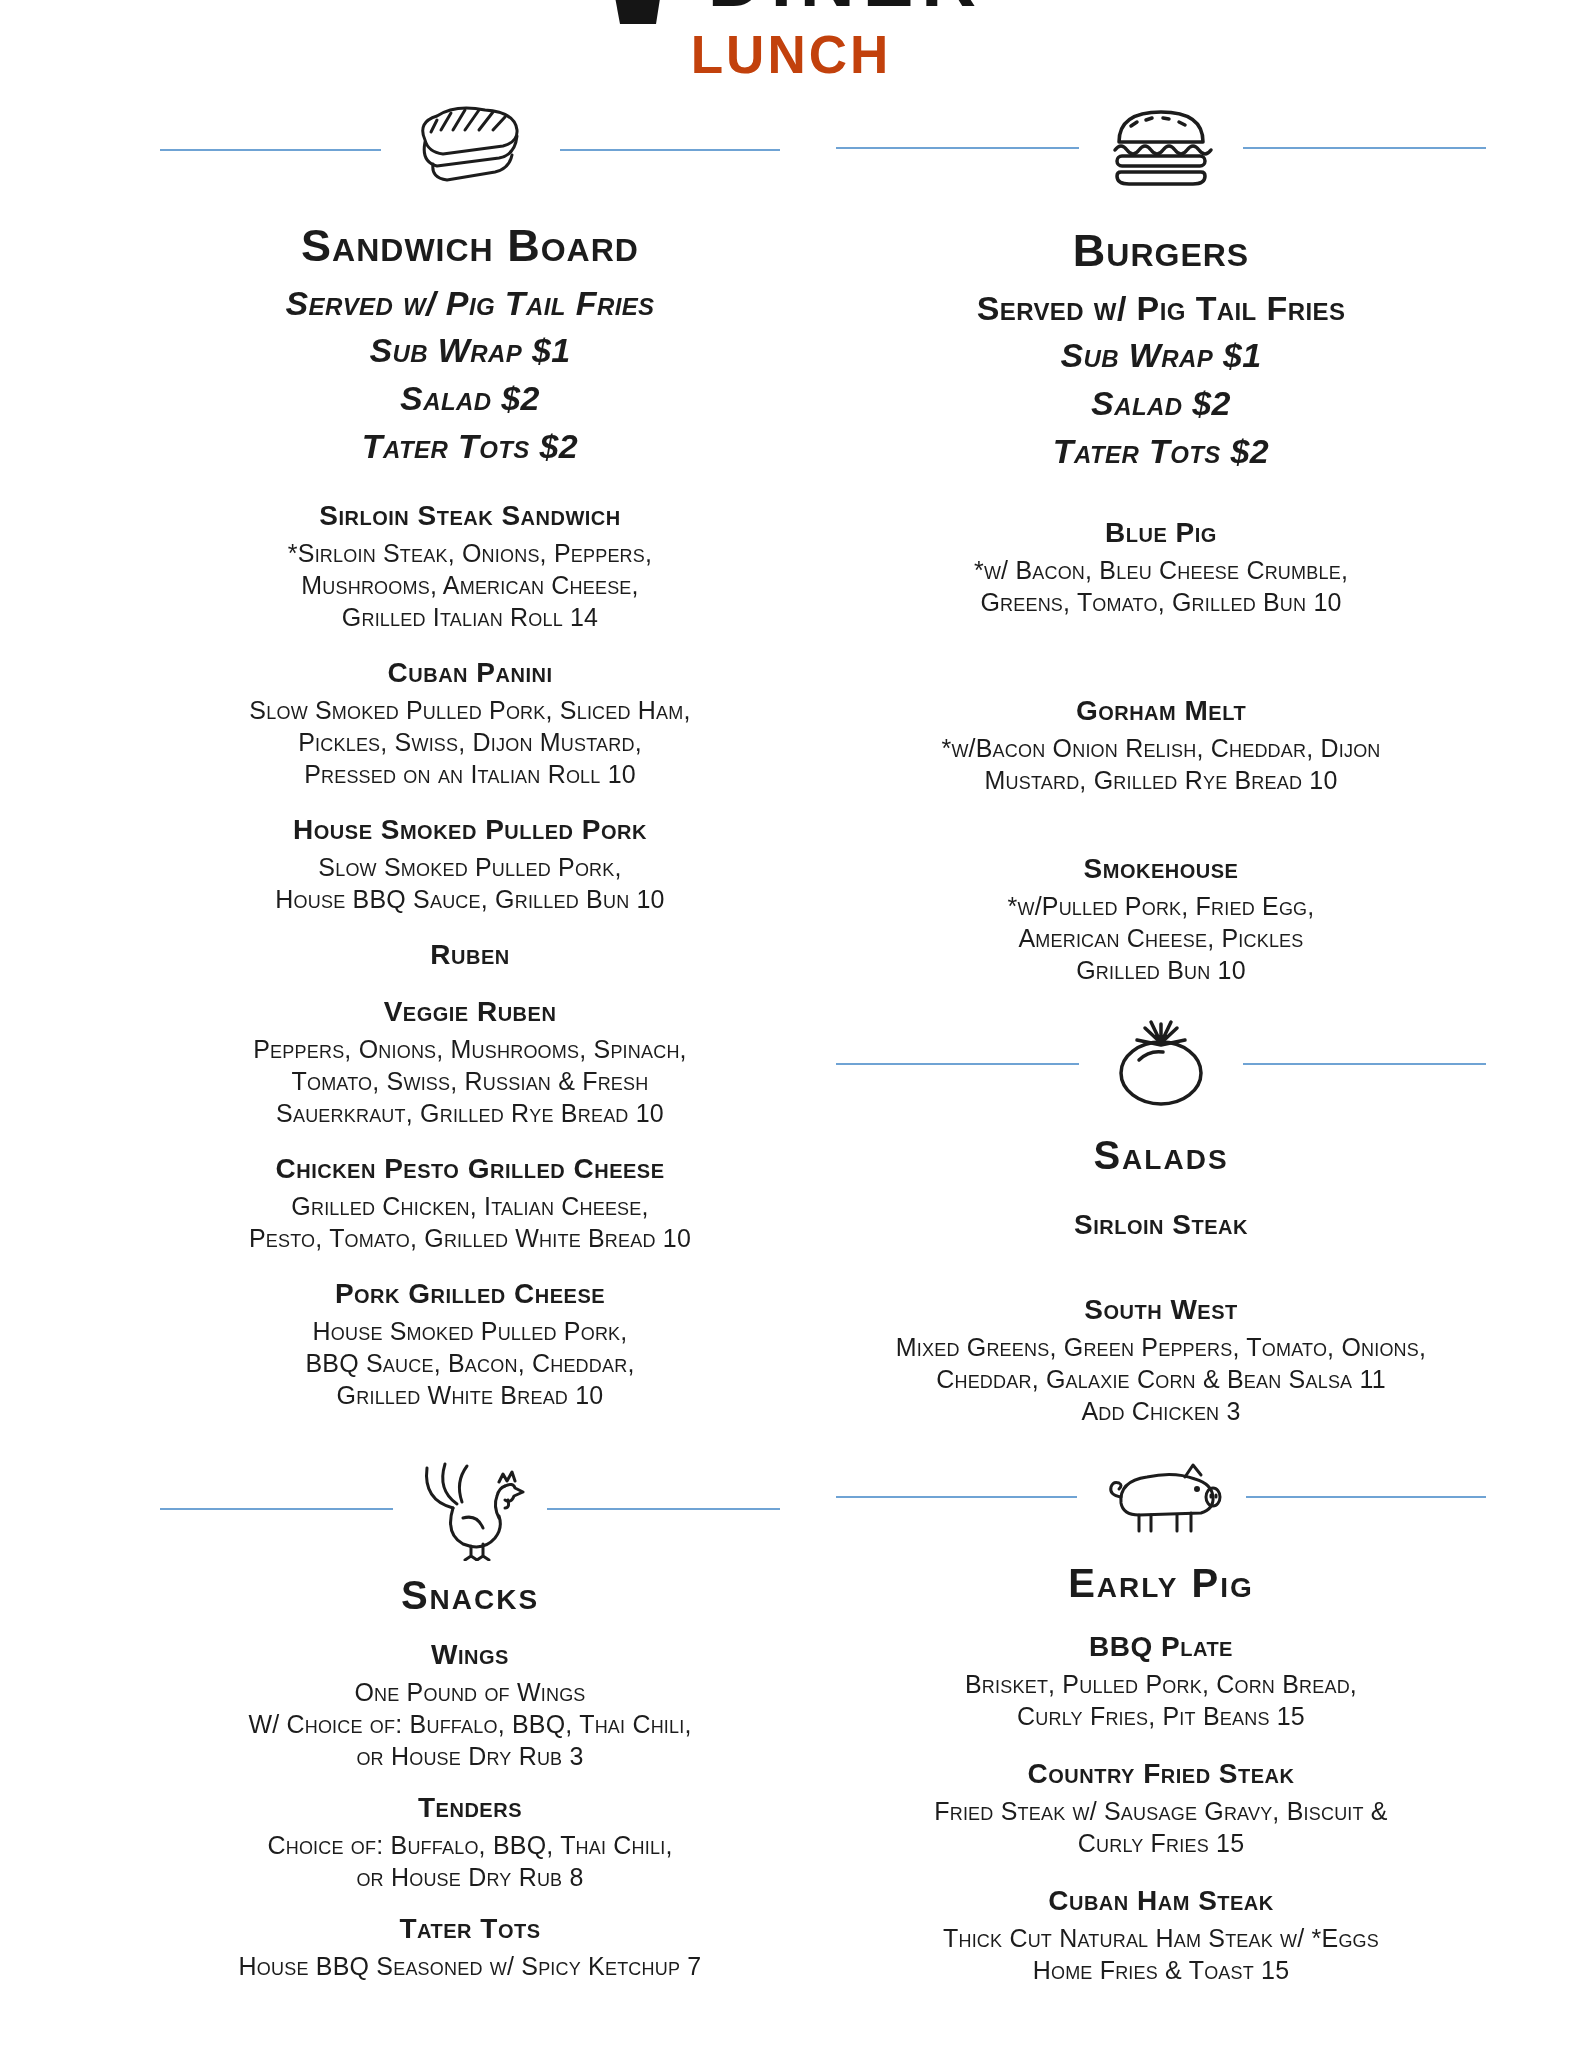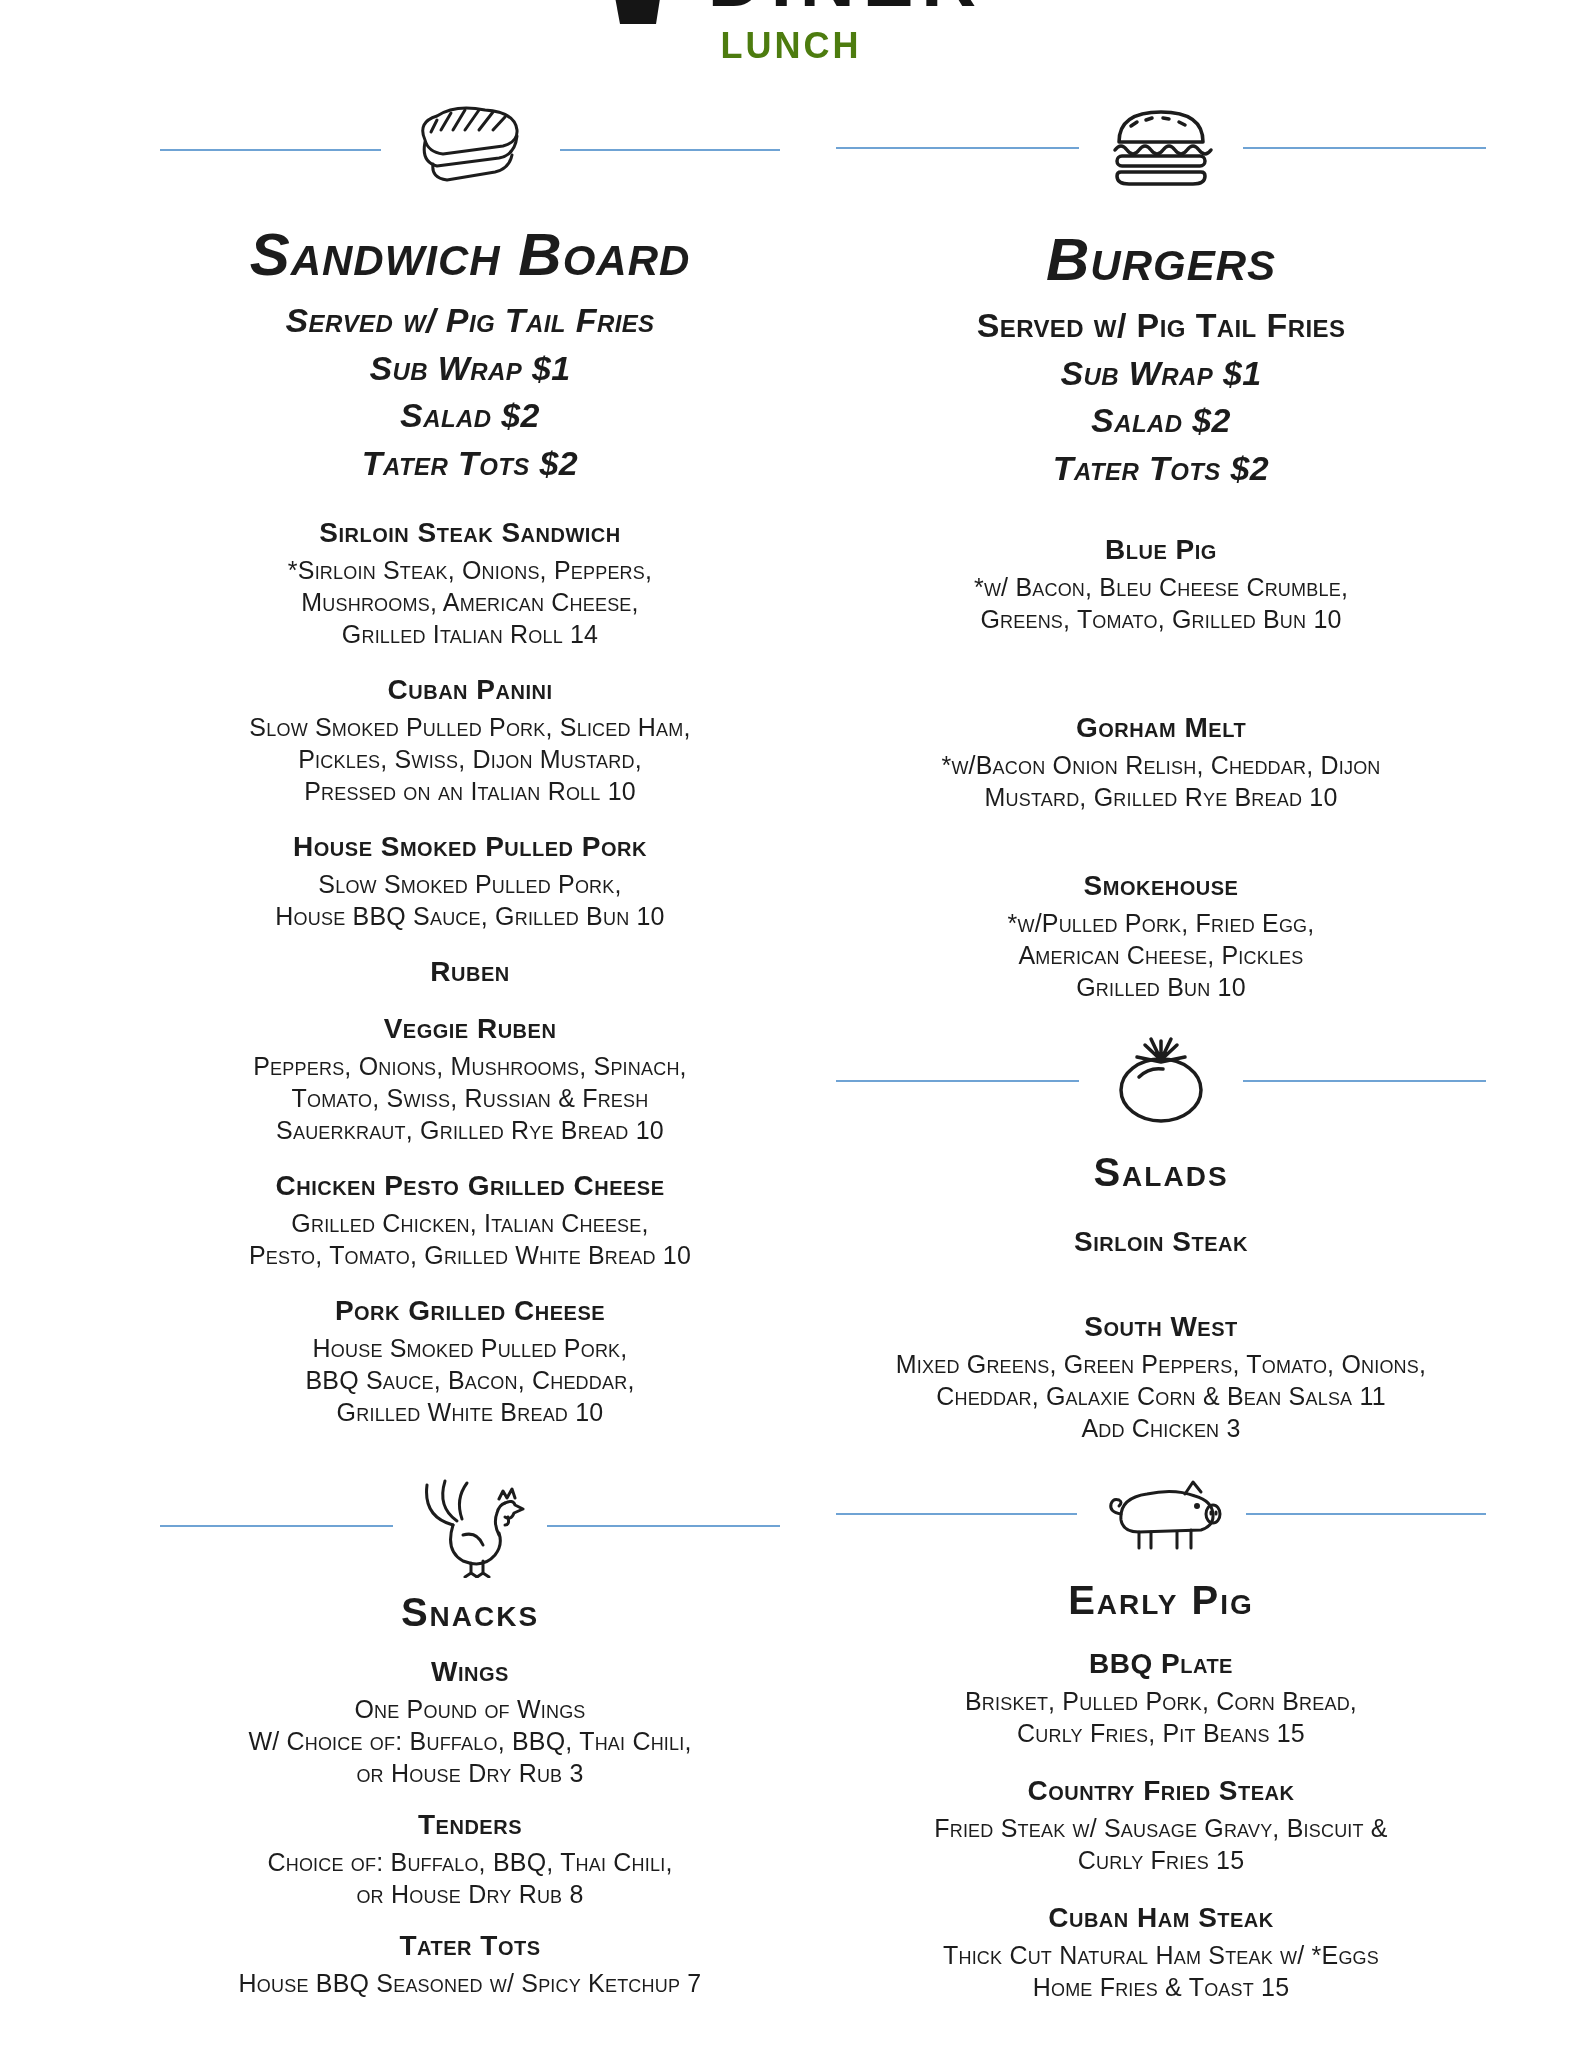"LUNCH" .lunch { color: #4d7c0f -> #c2410c; font-size: 36px -> 53px }
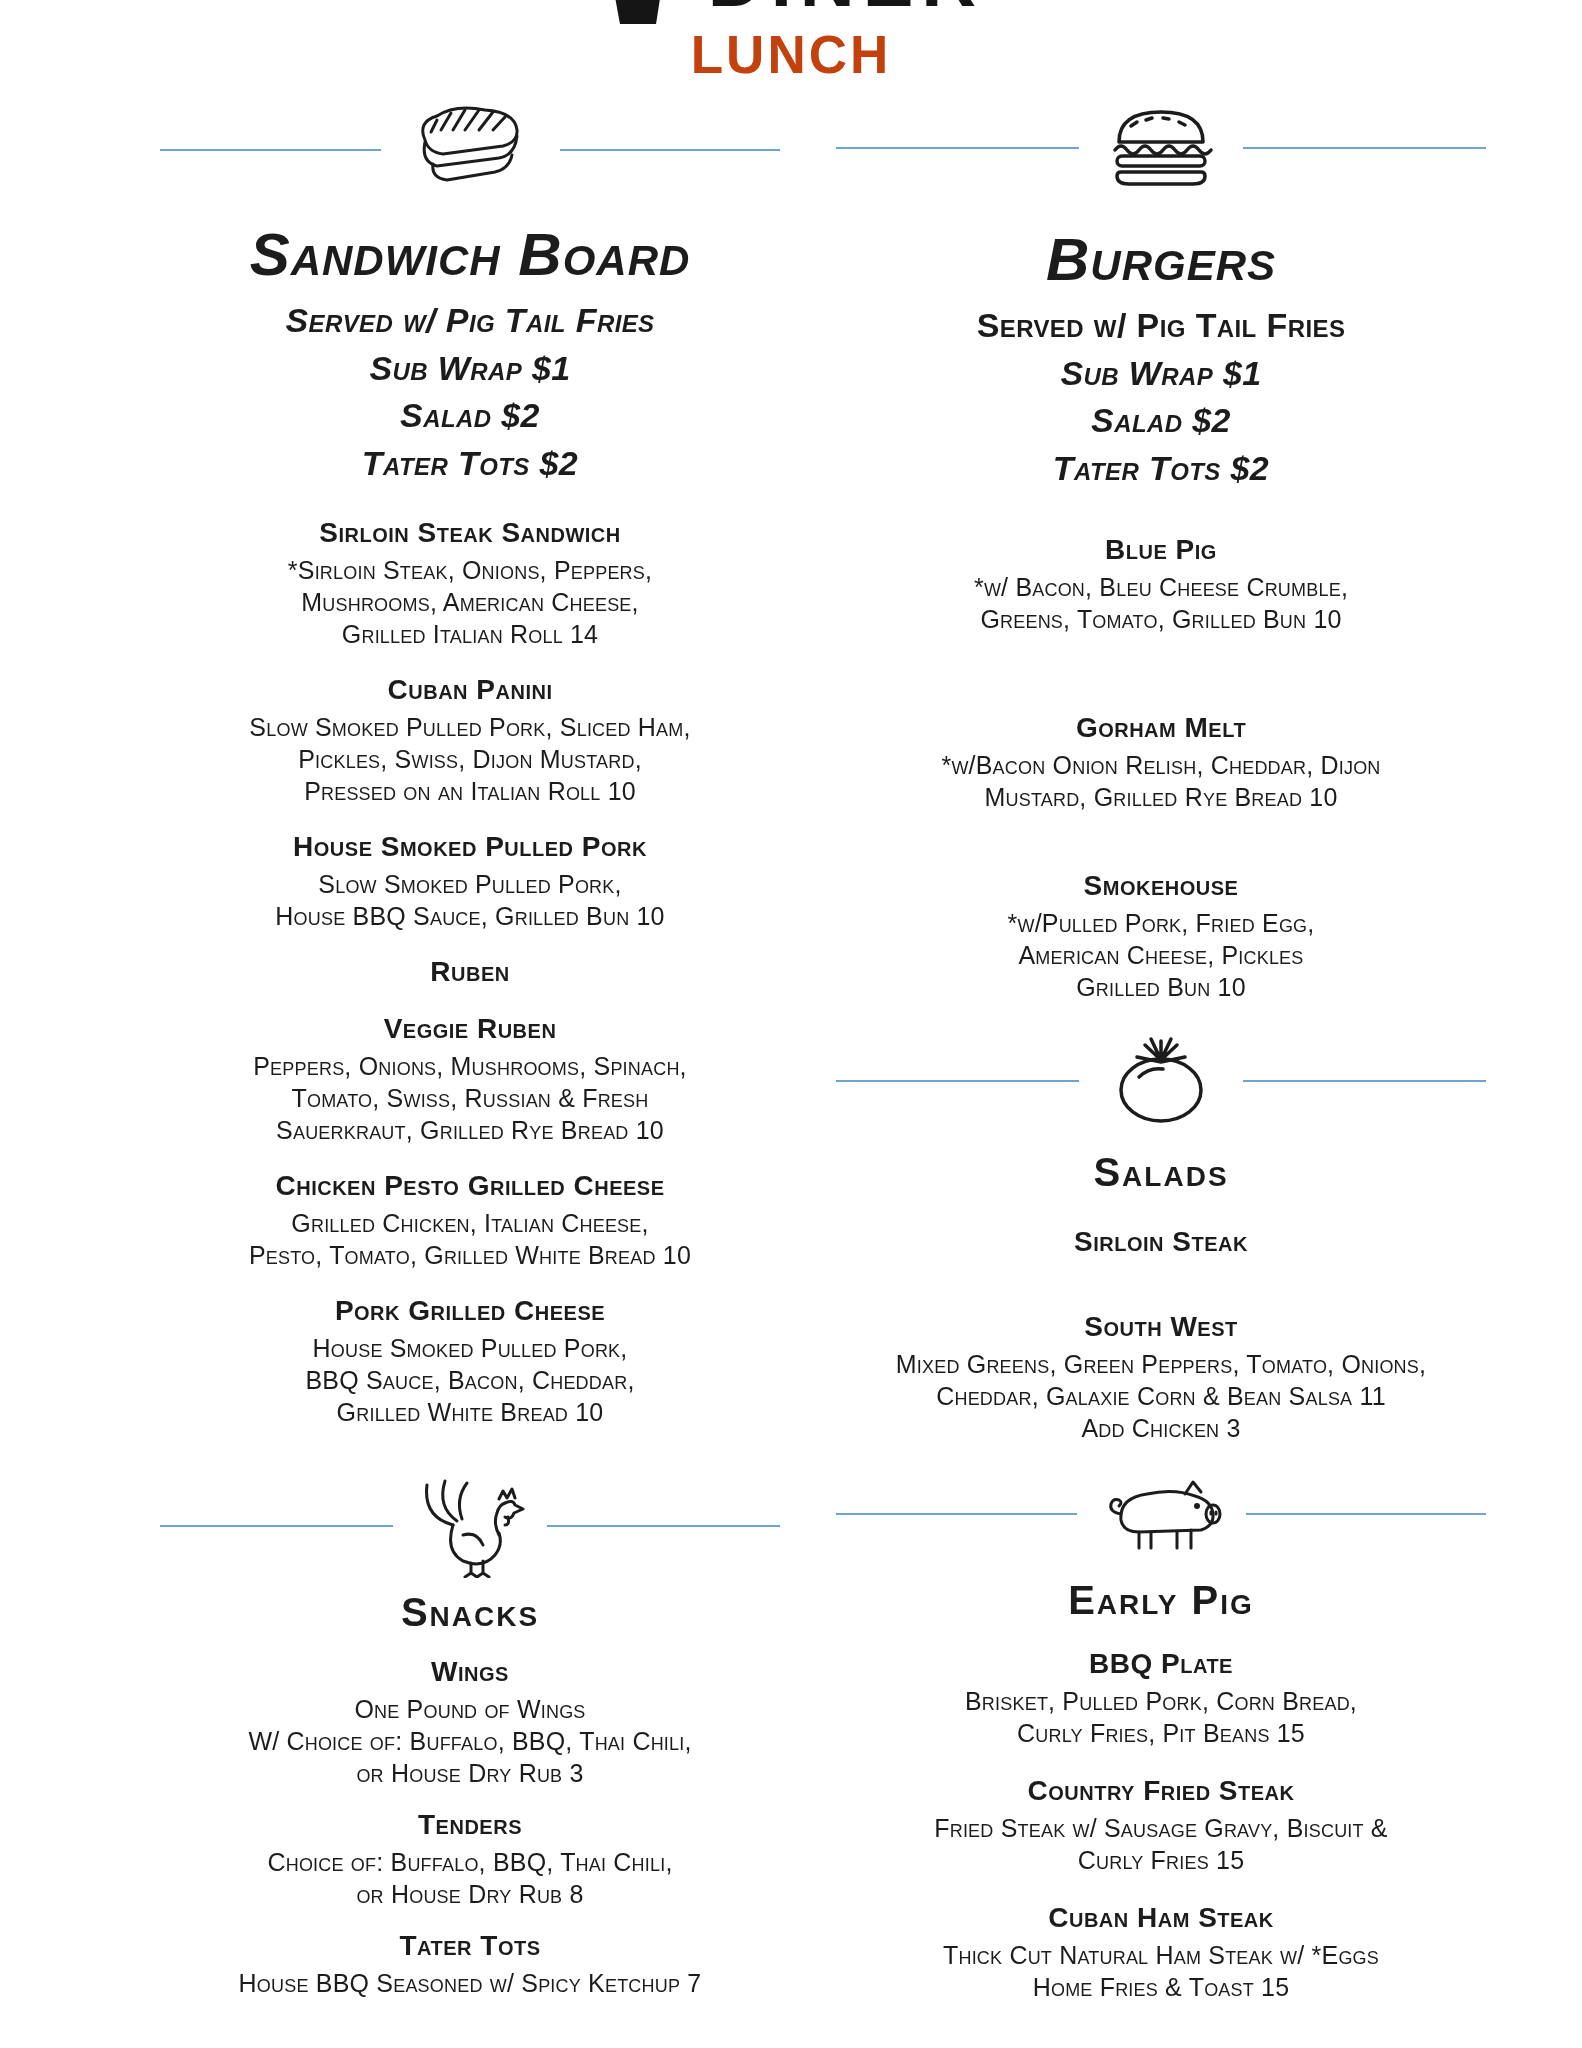"Sandwich Board" .script-head { font-size: 60px -> 45px; font-style: italic -> none }
